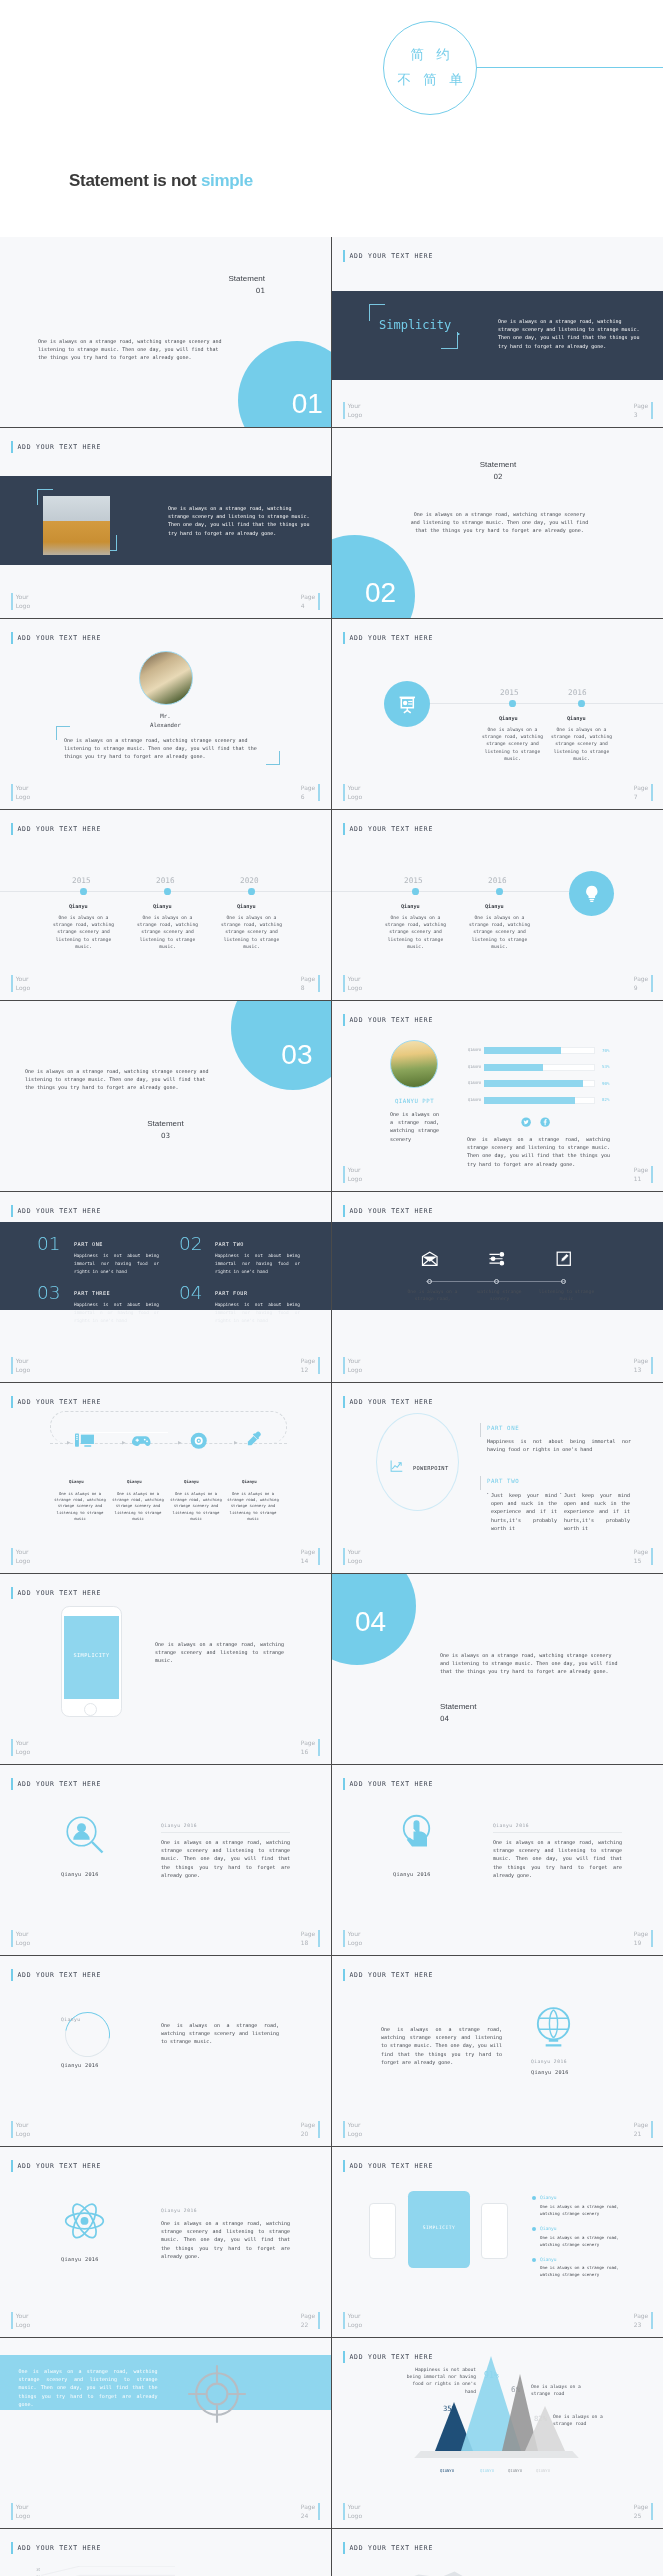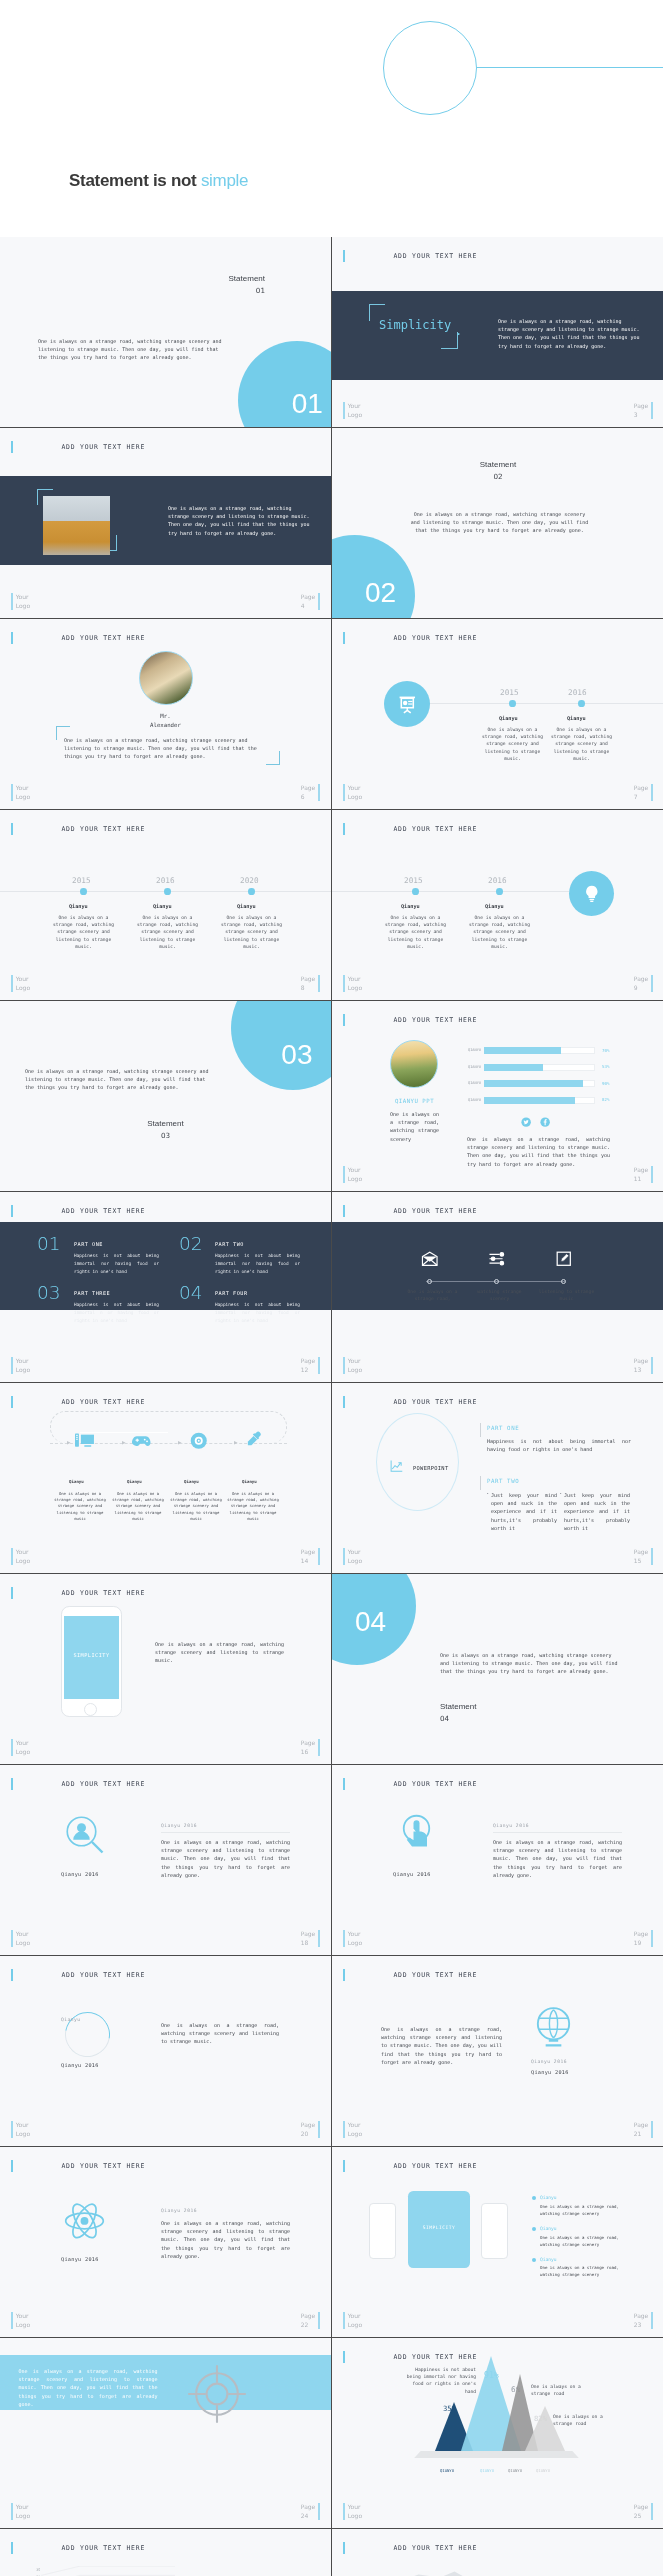"简 约" div.cover-cn { html: none -> <div> <div>简 约</div> <div>不 简 单</div> </div> }
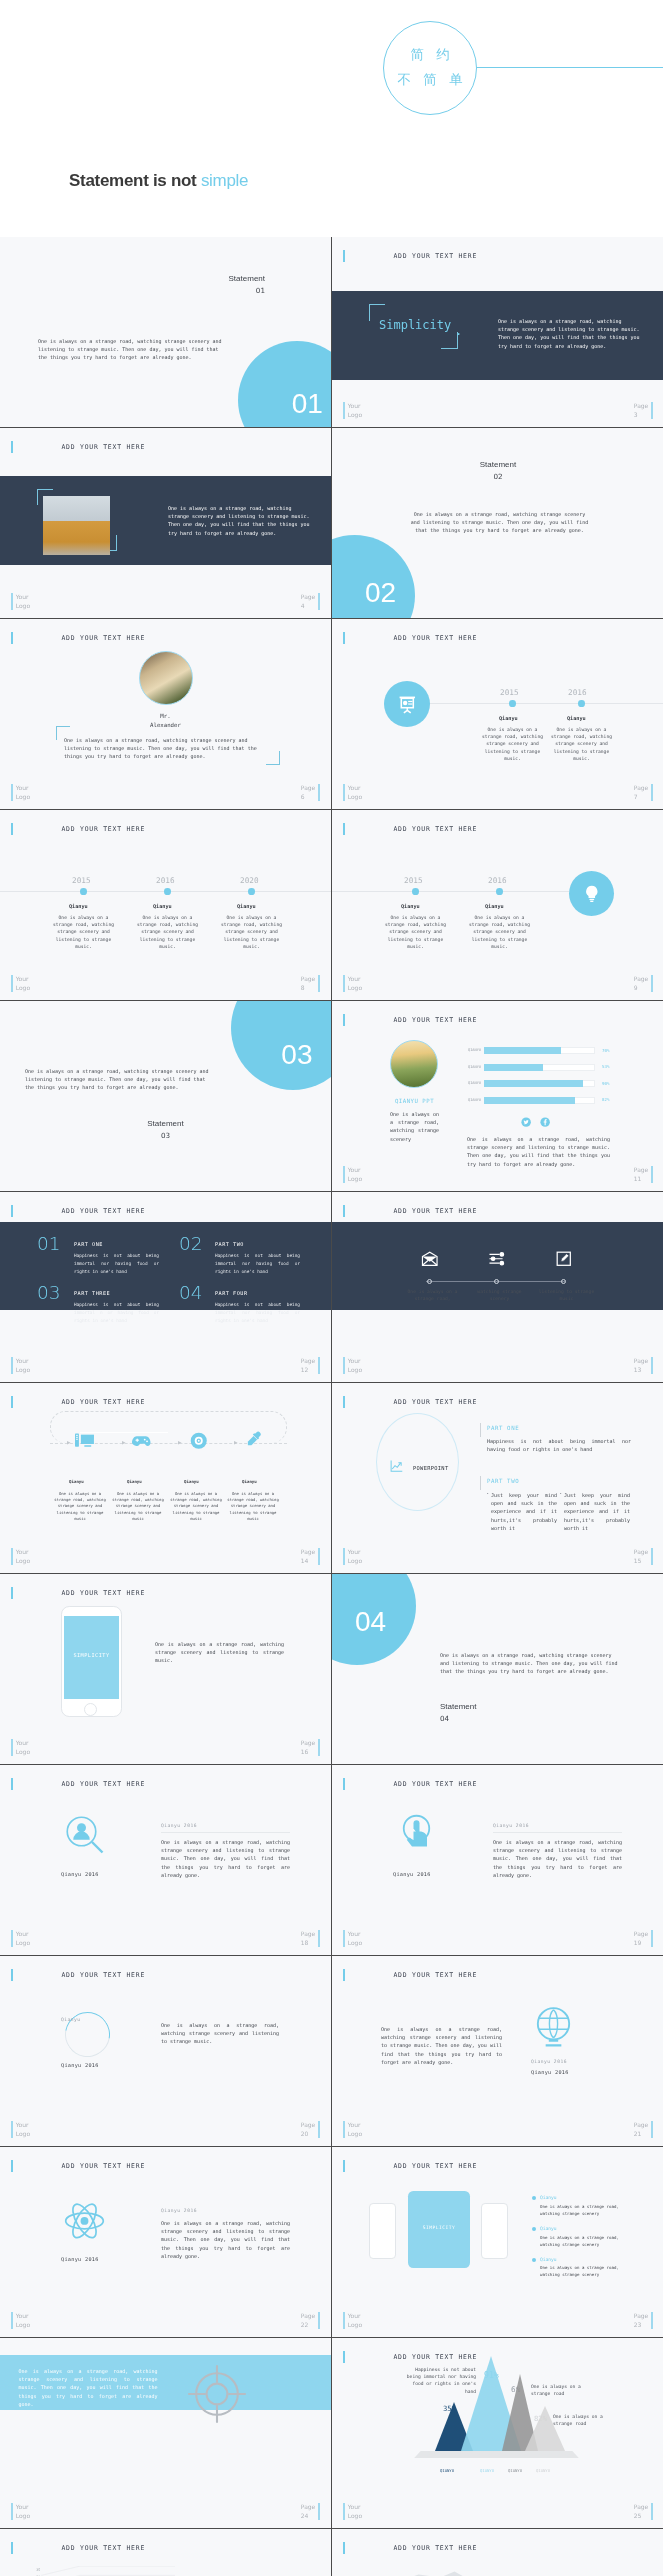"simple" .cover-title .accent { font-weight: 400 -> 700 }
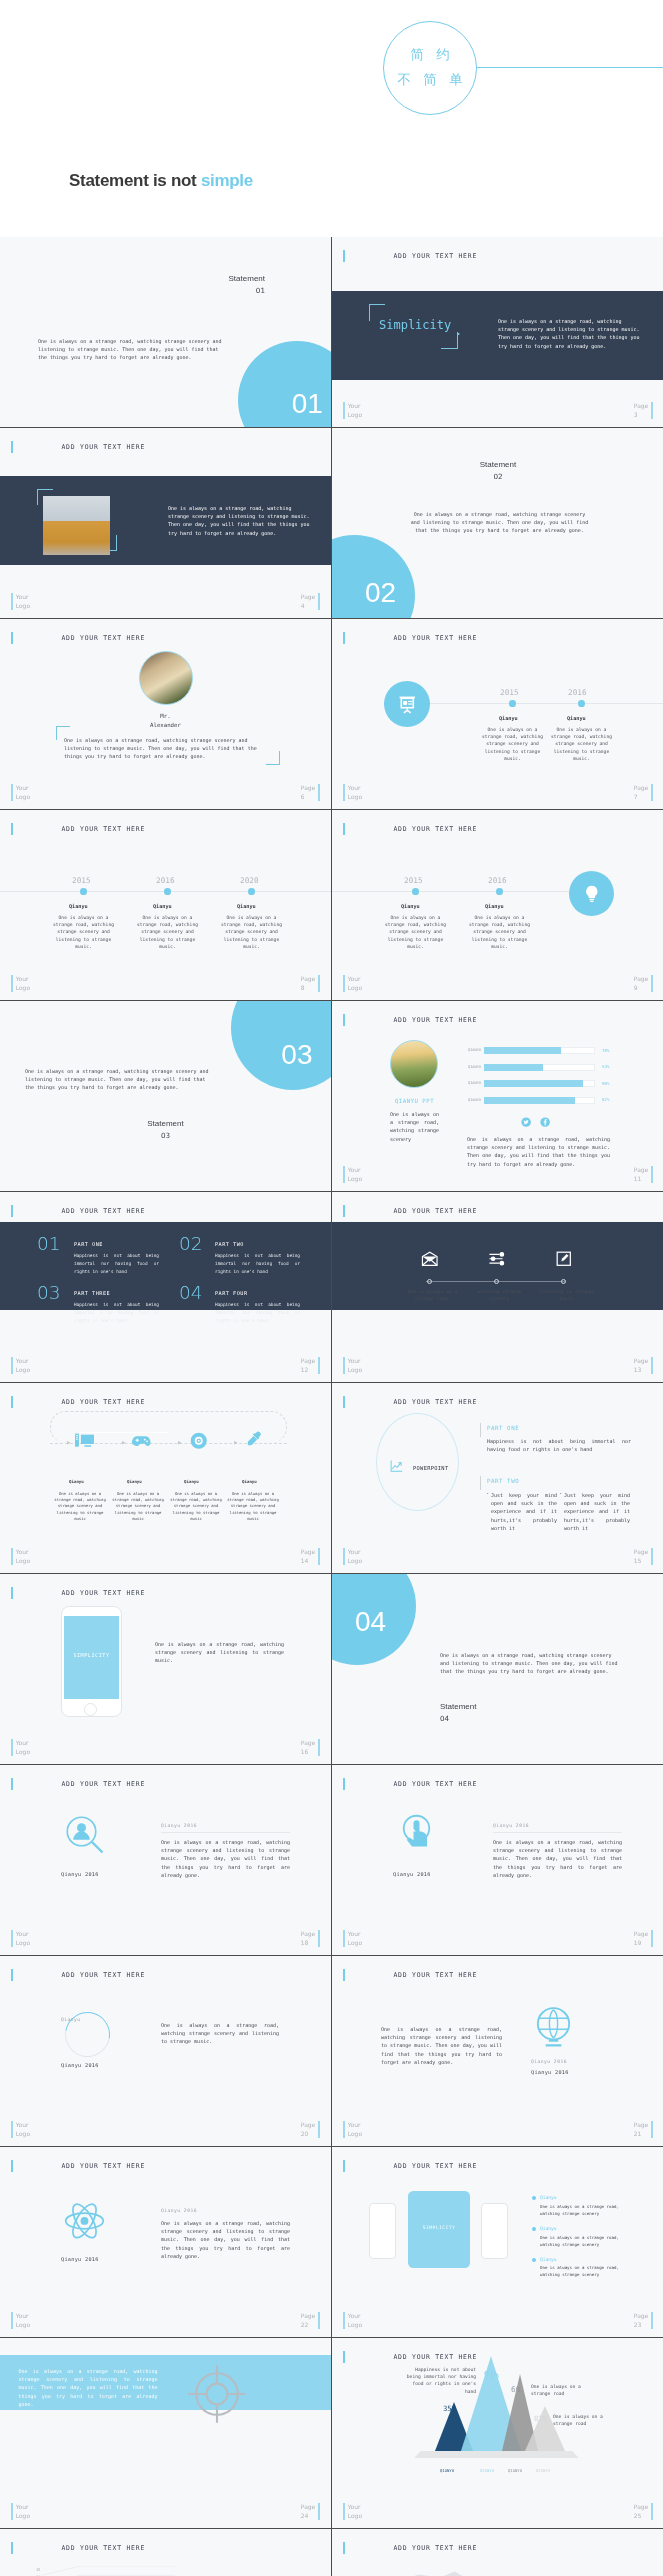"ADD YOUR TEXT HERE" .s-head { gap: 44px -> none }
